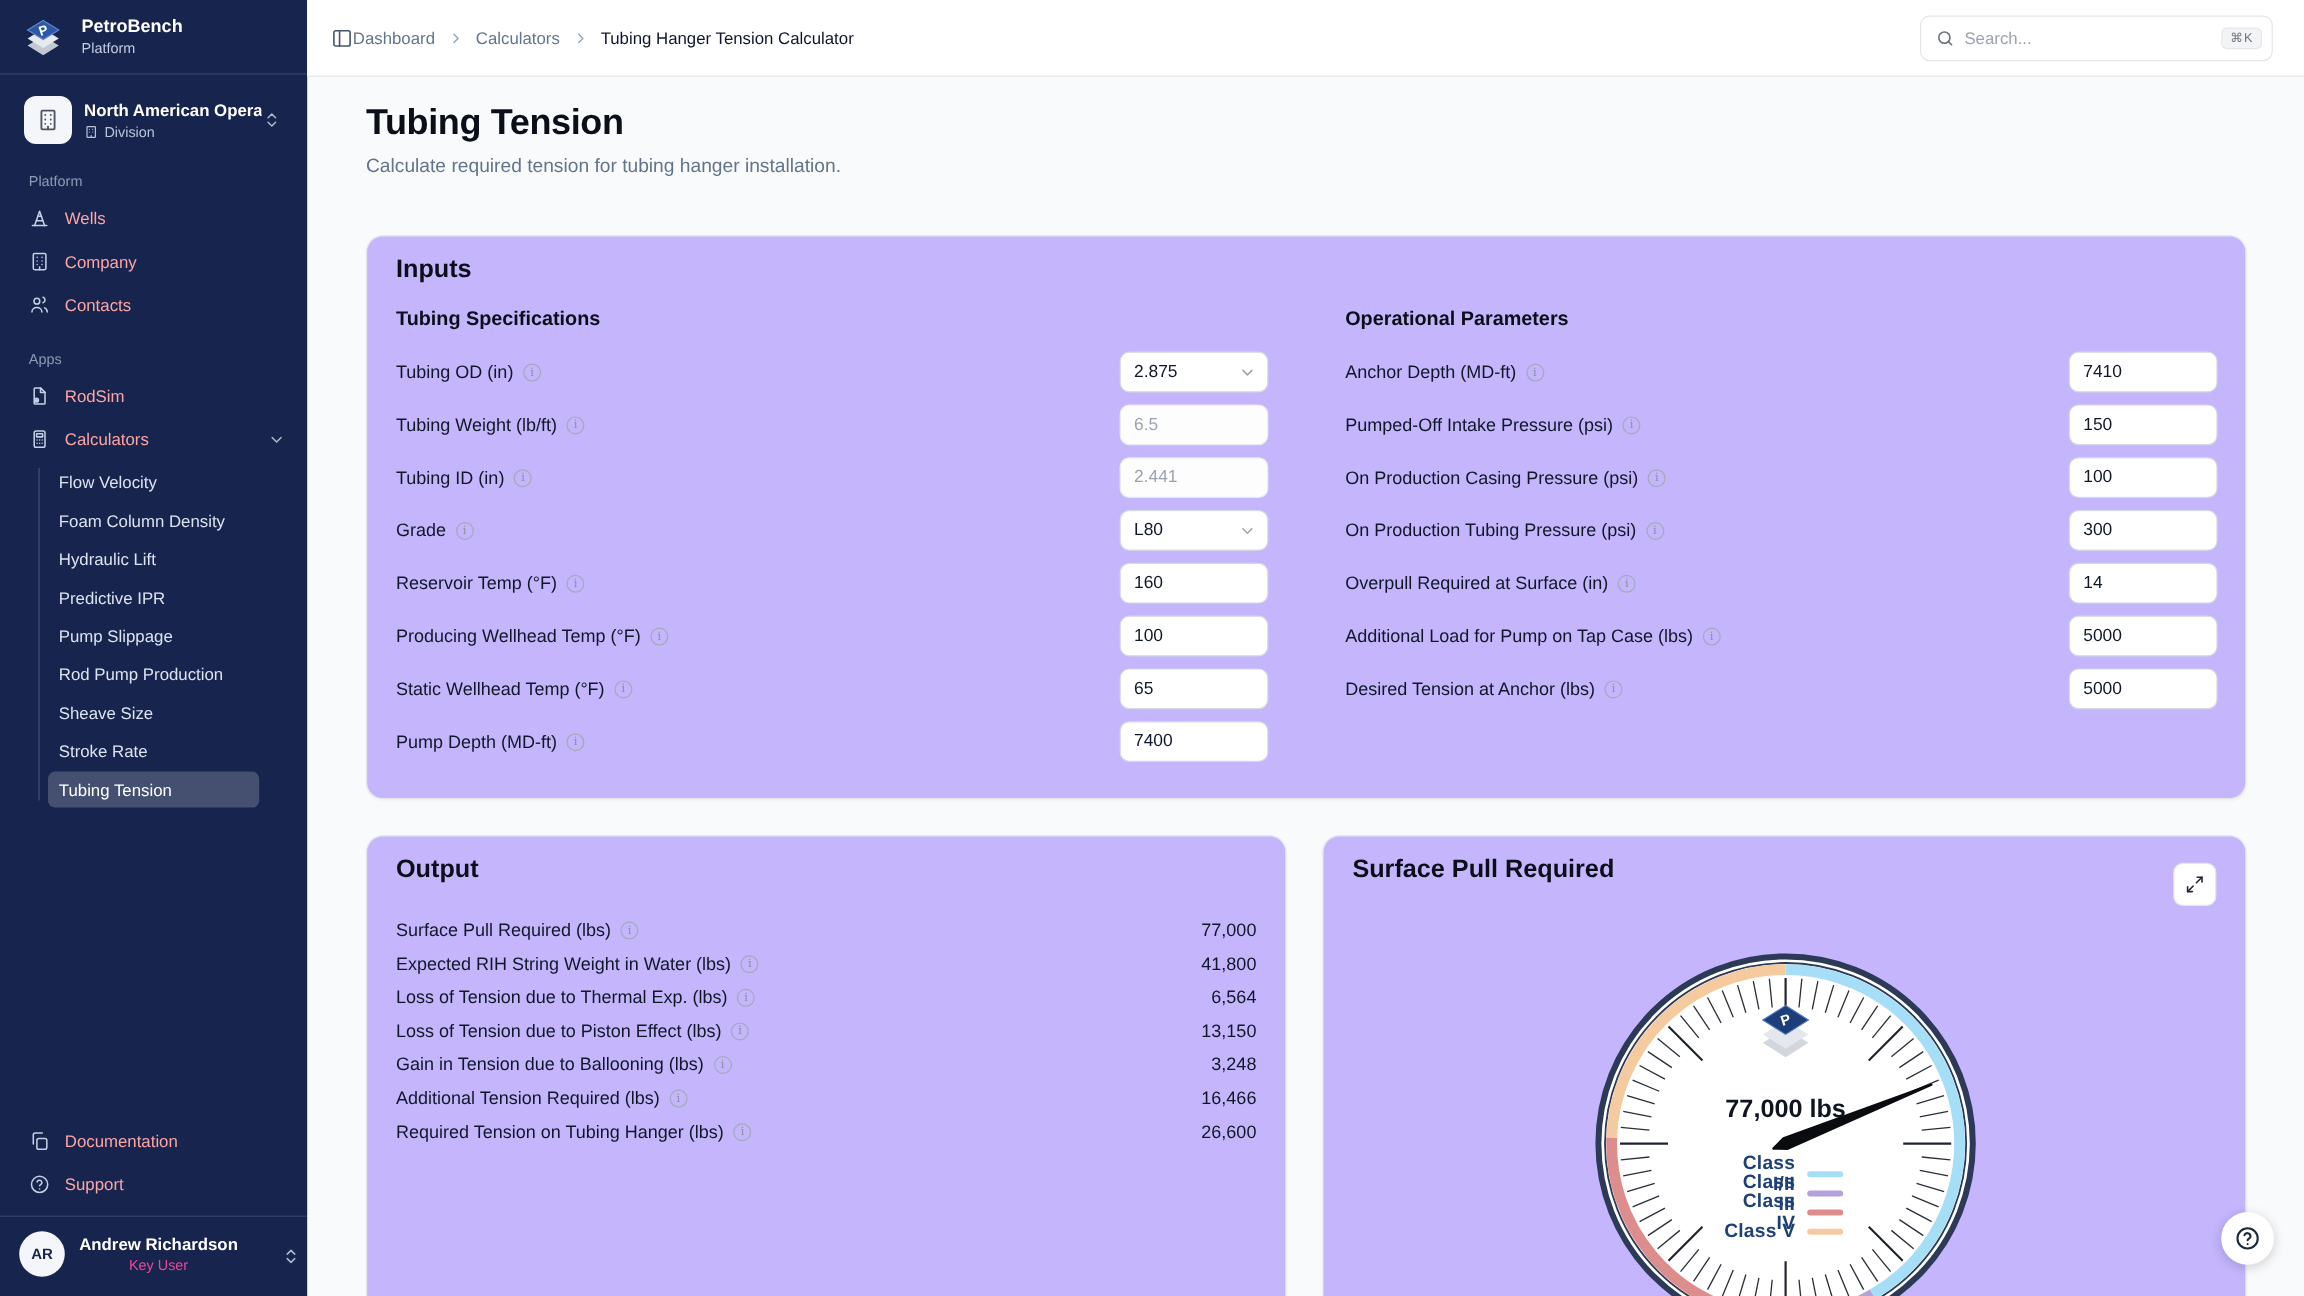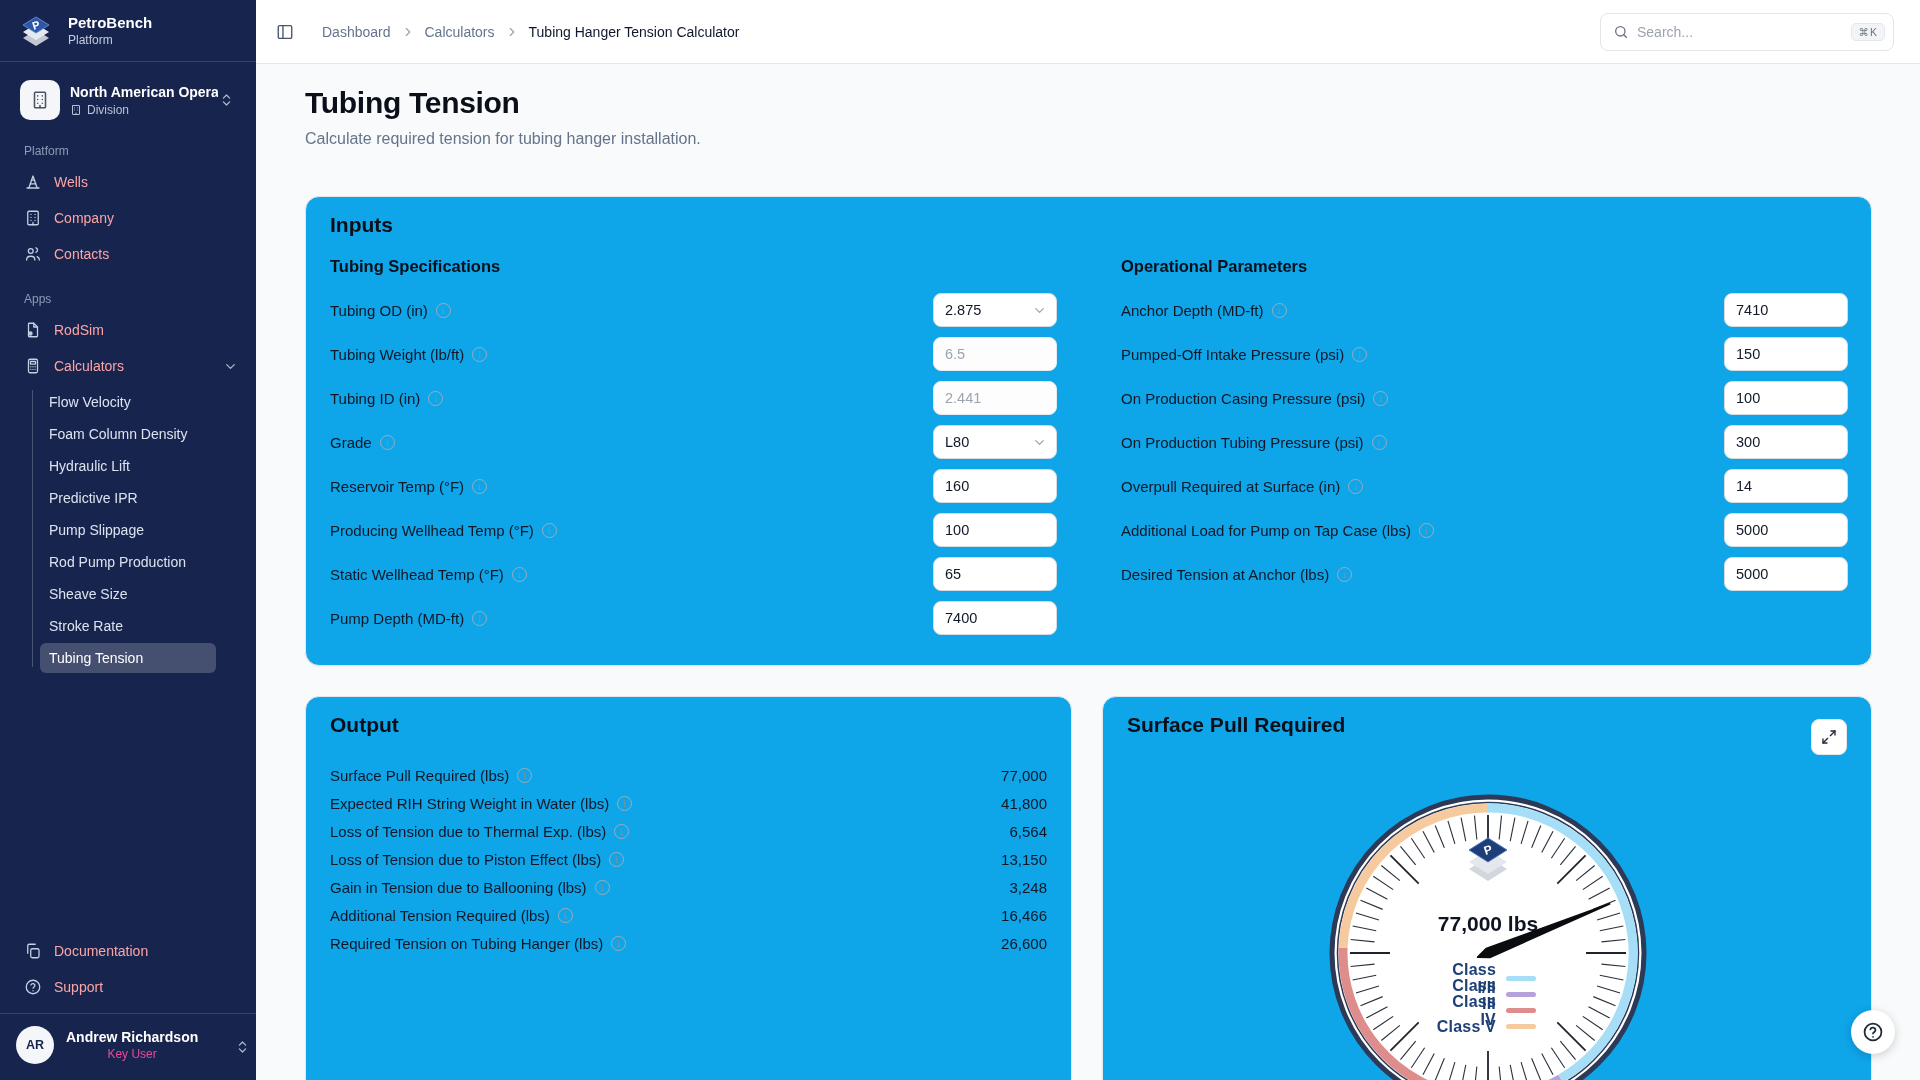"Dashboard" .crumbs { margin-left: 28px -> 0 }
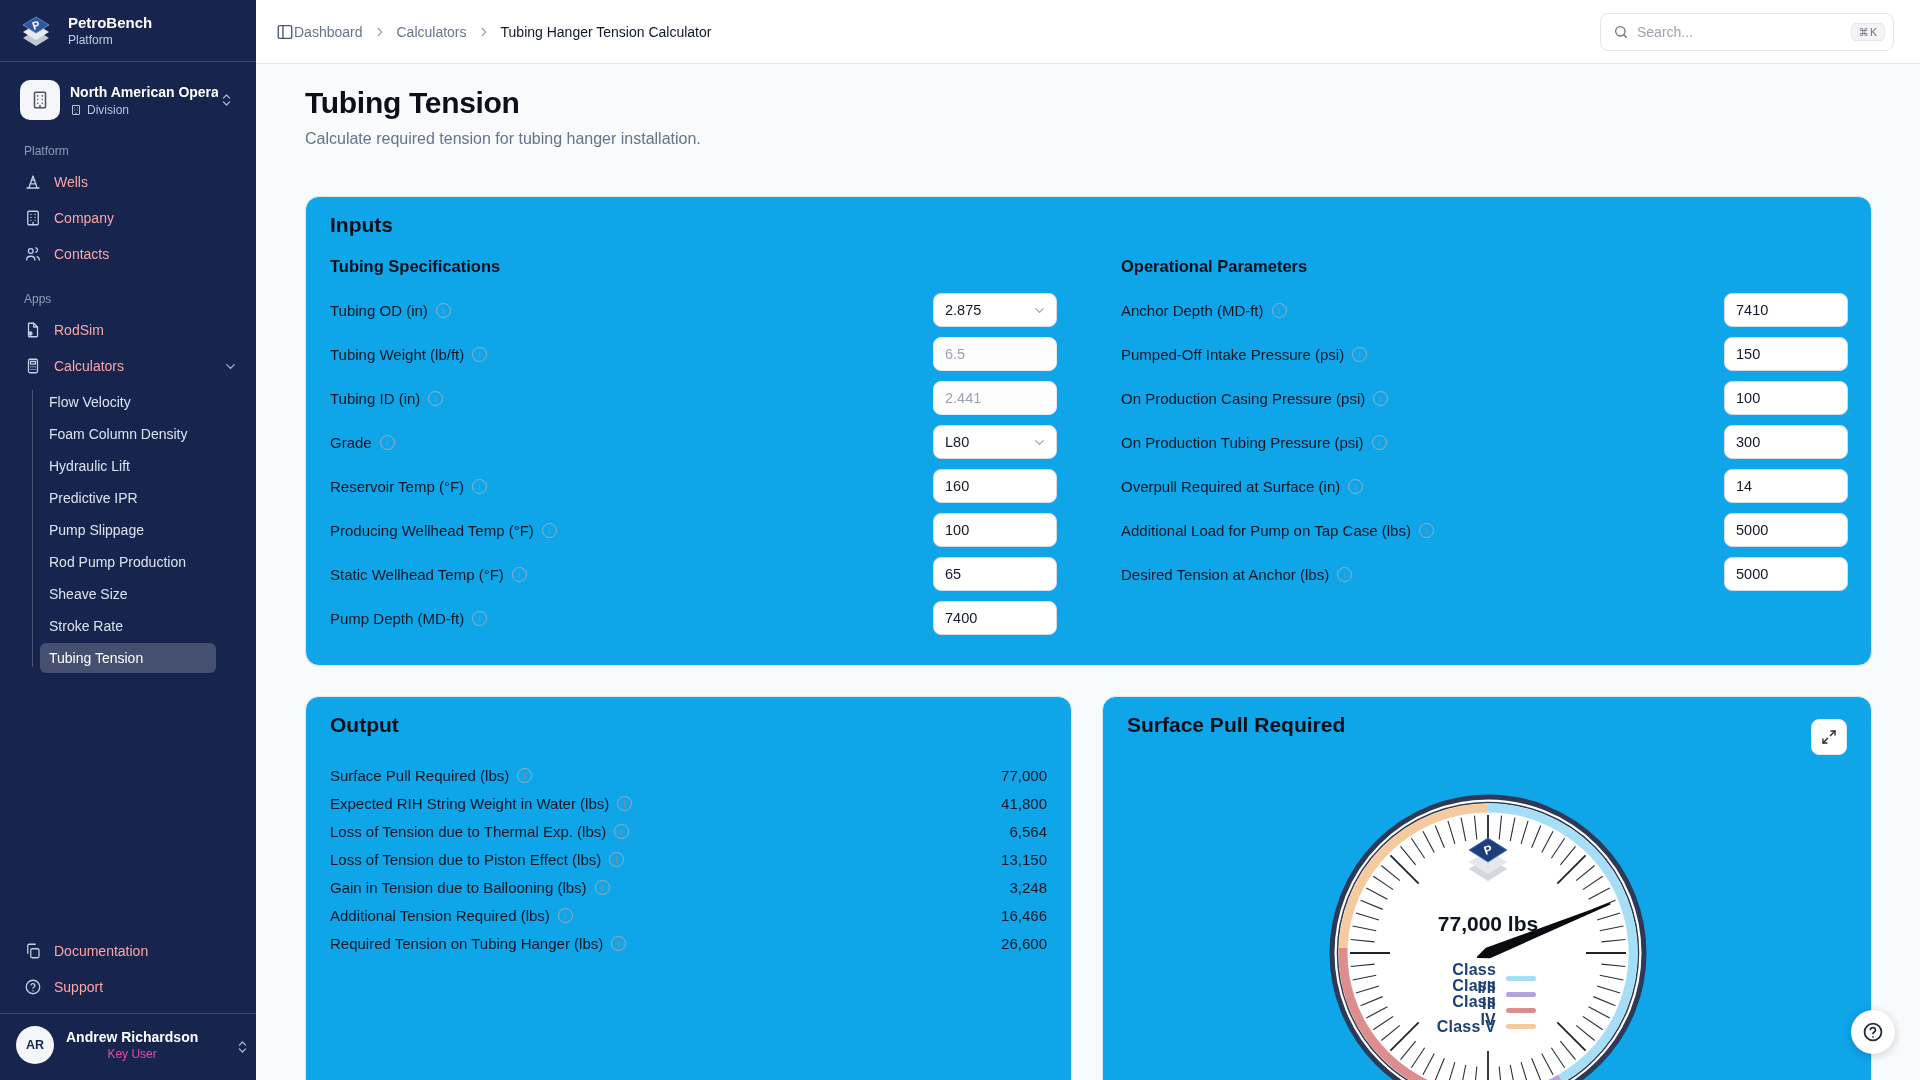"Inputs" .card { background: #0ea5e9 -> #c4b5fd }
